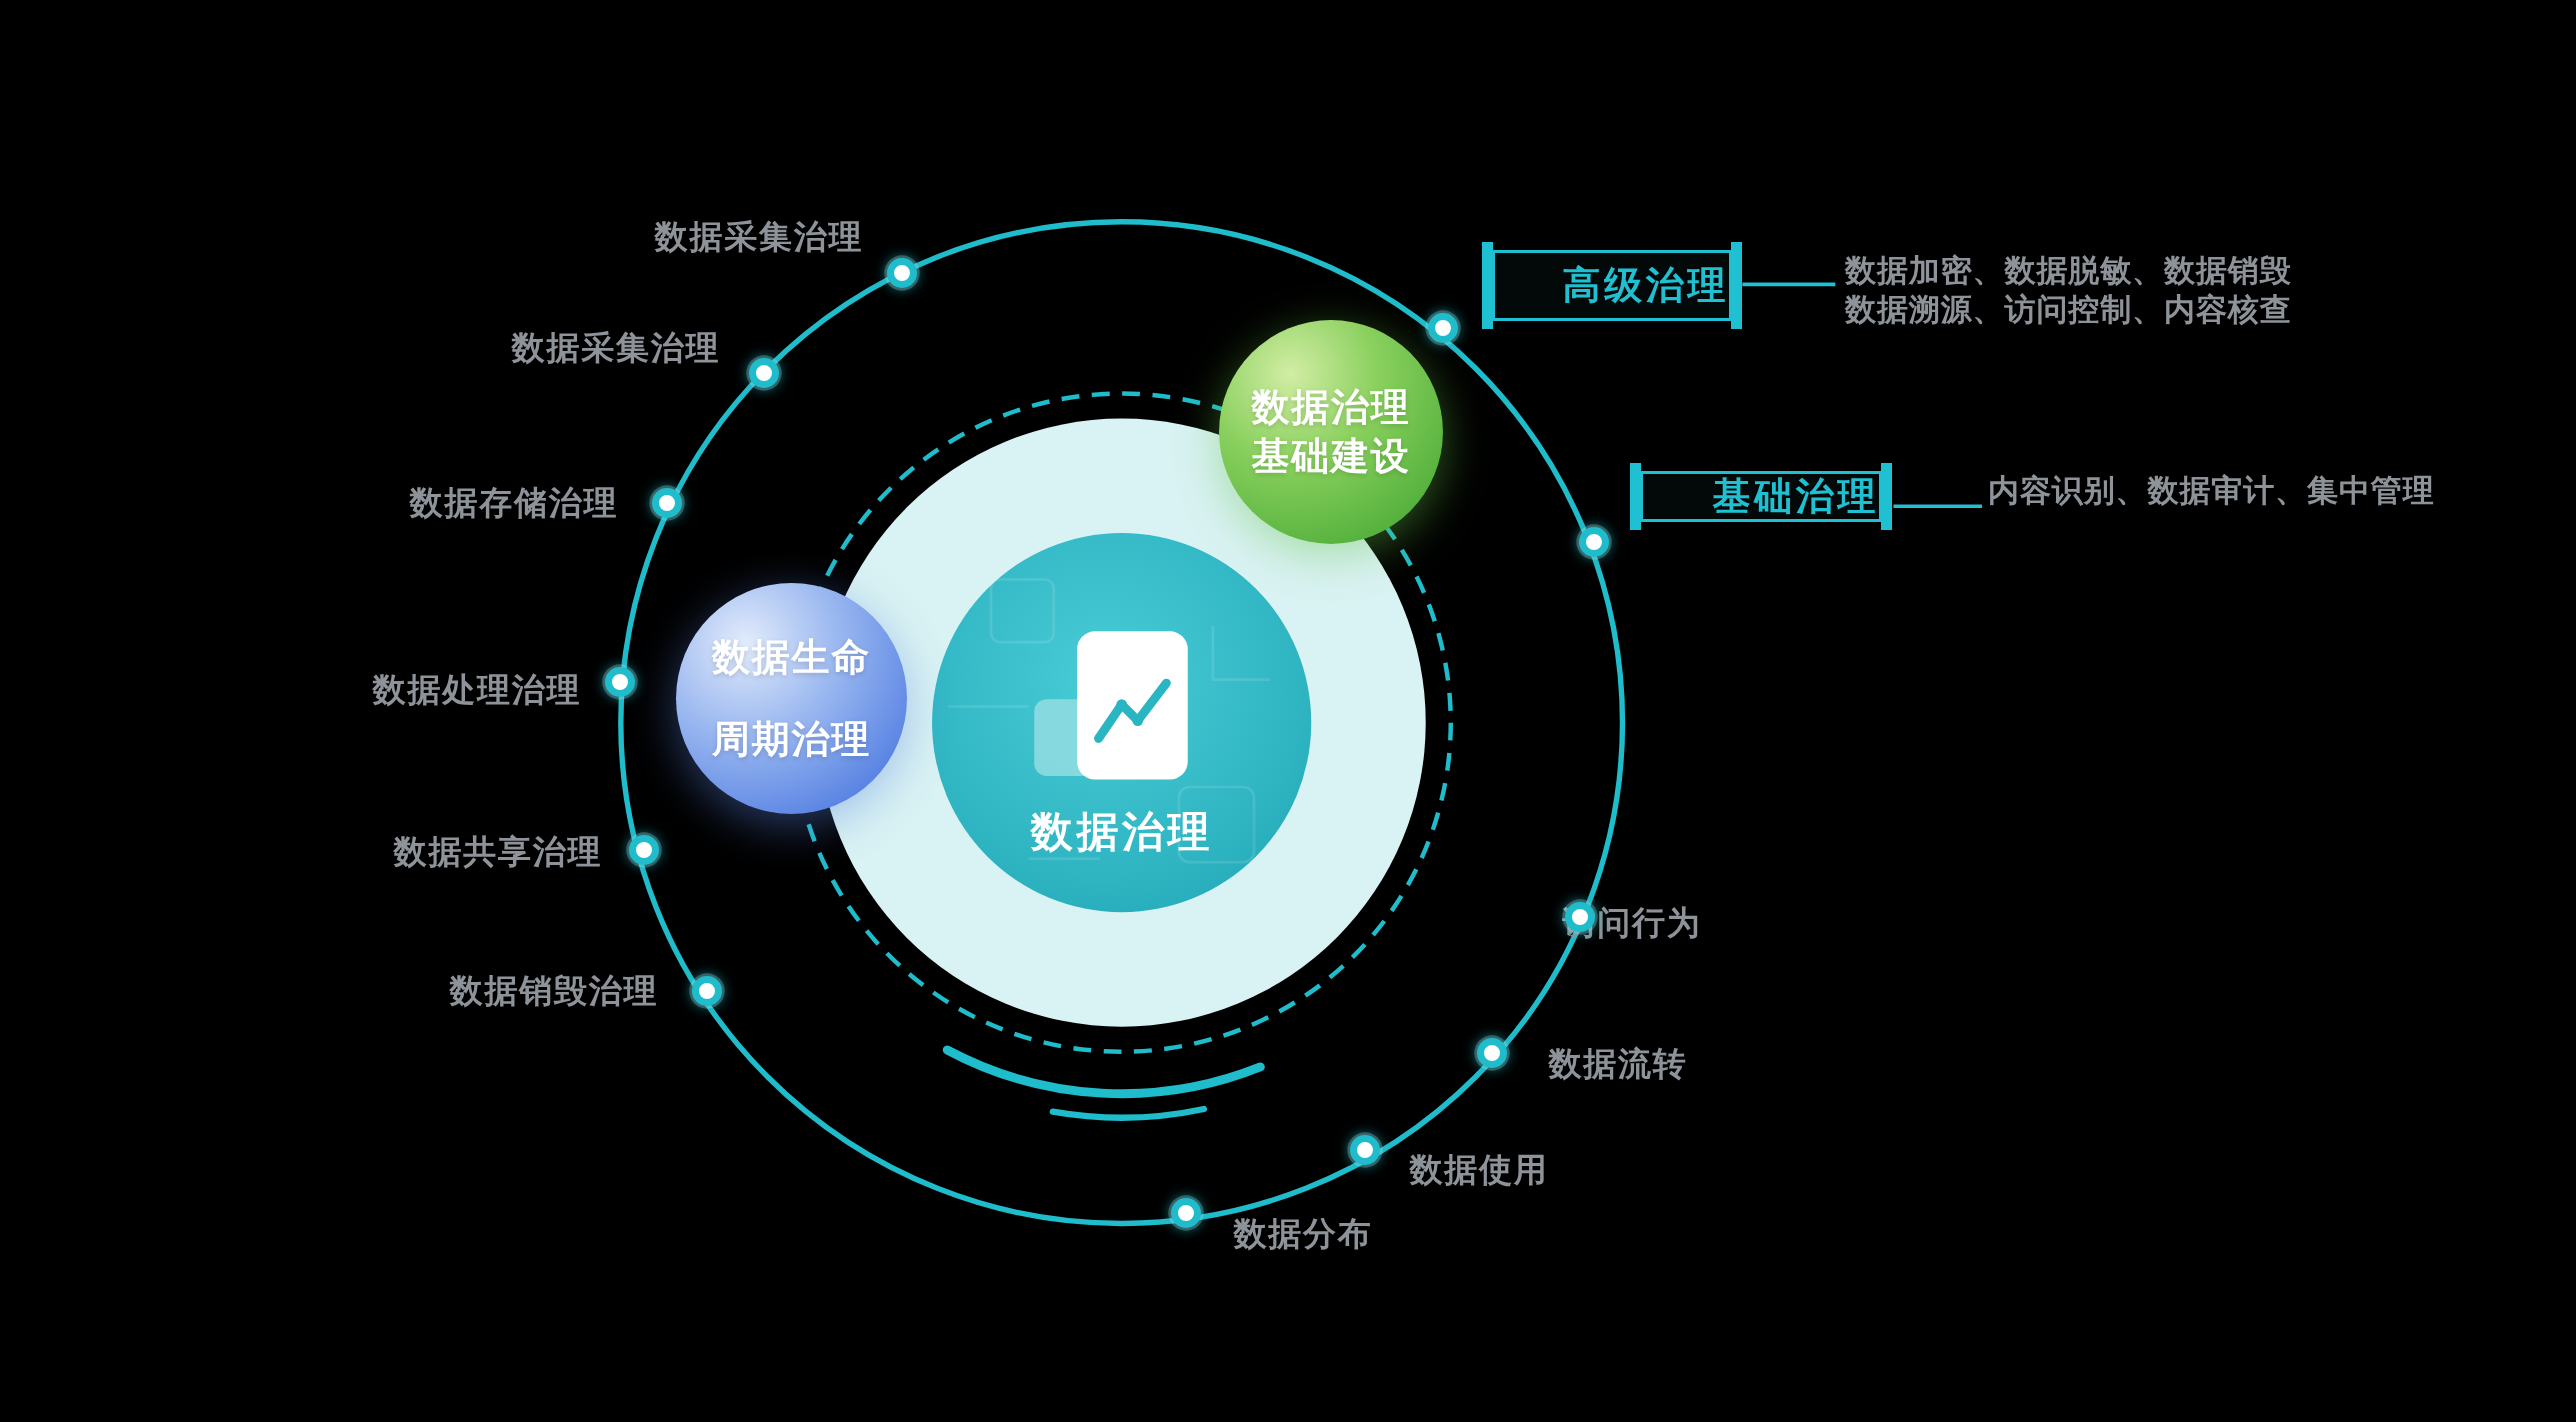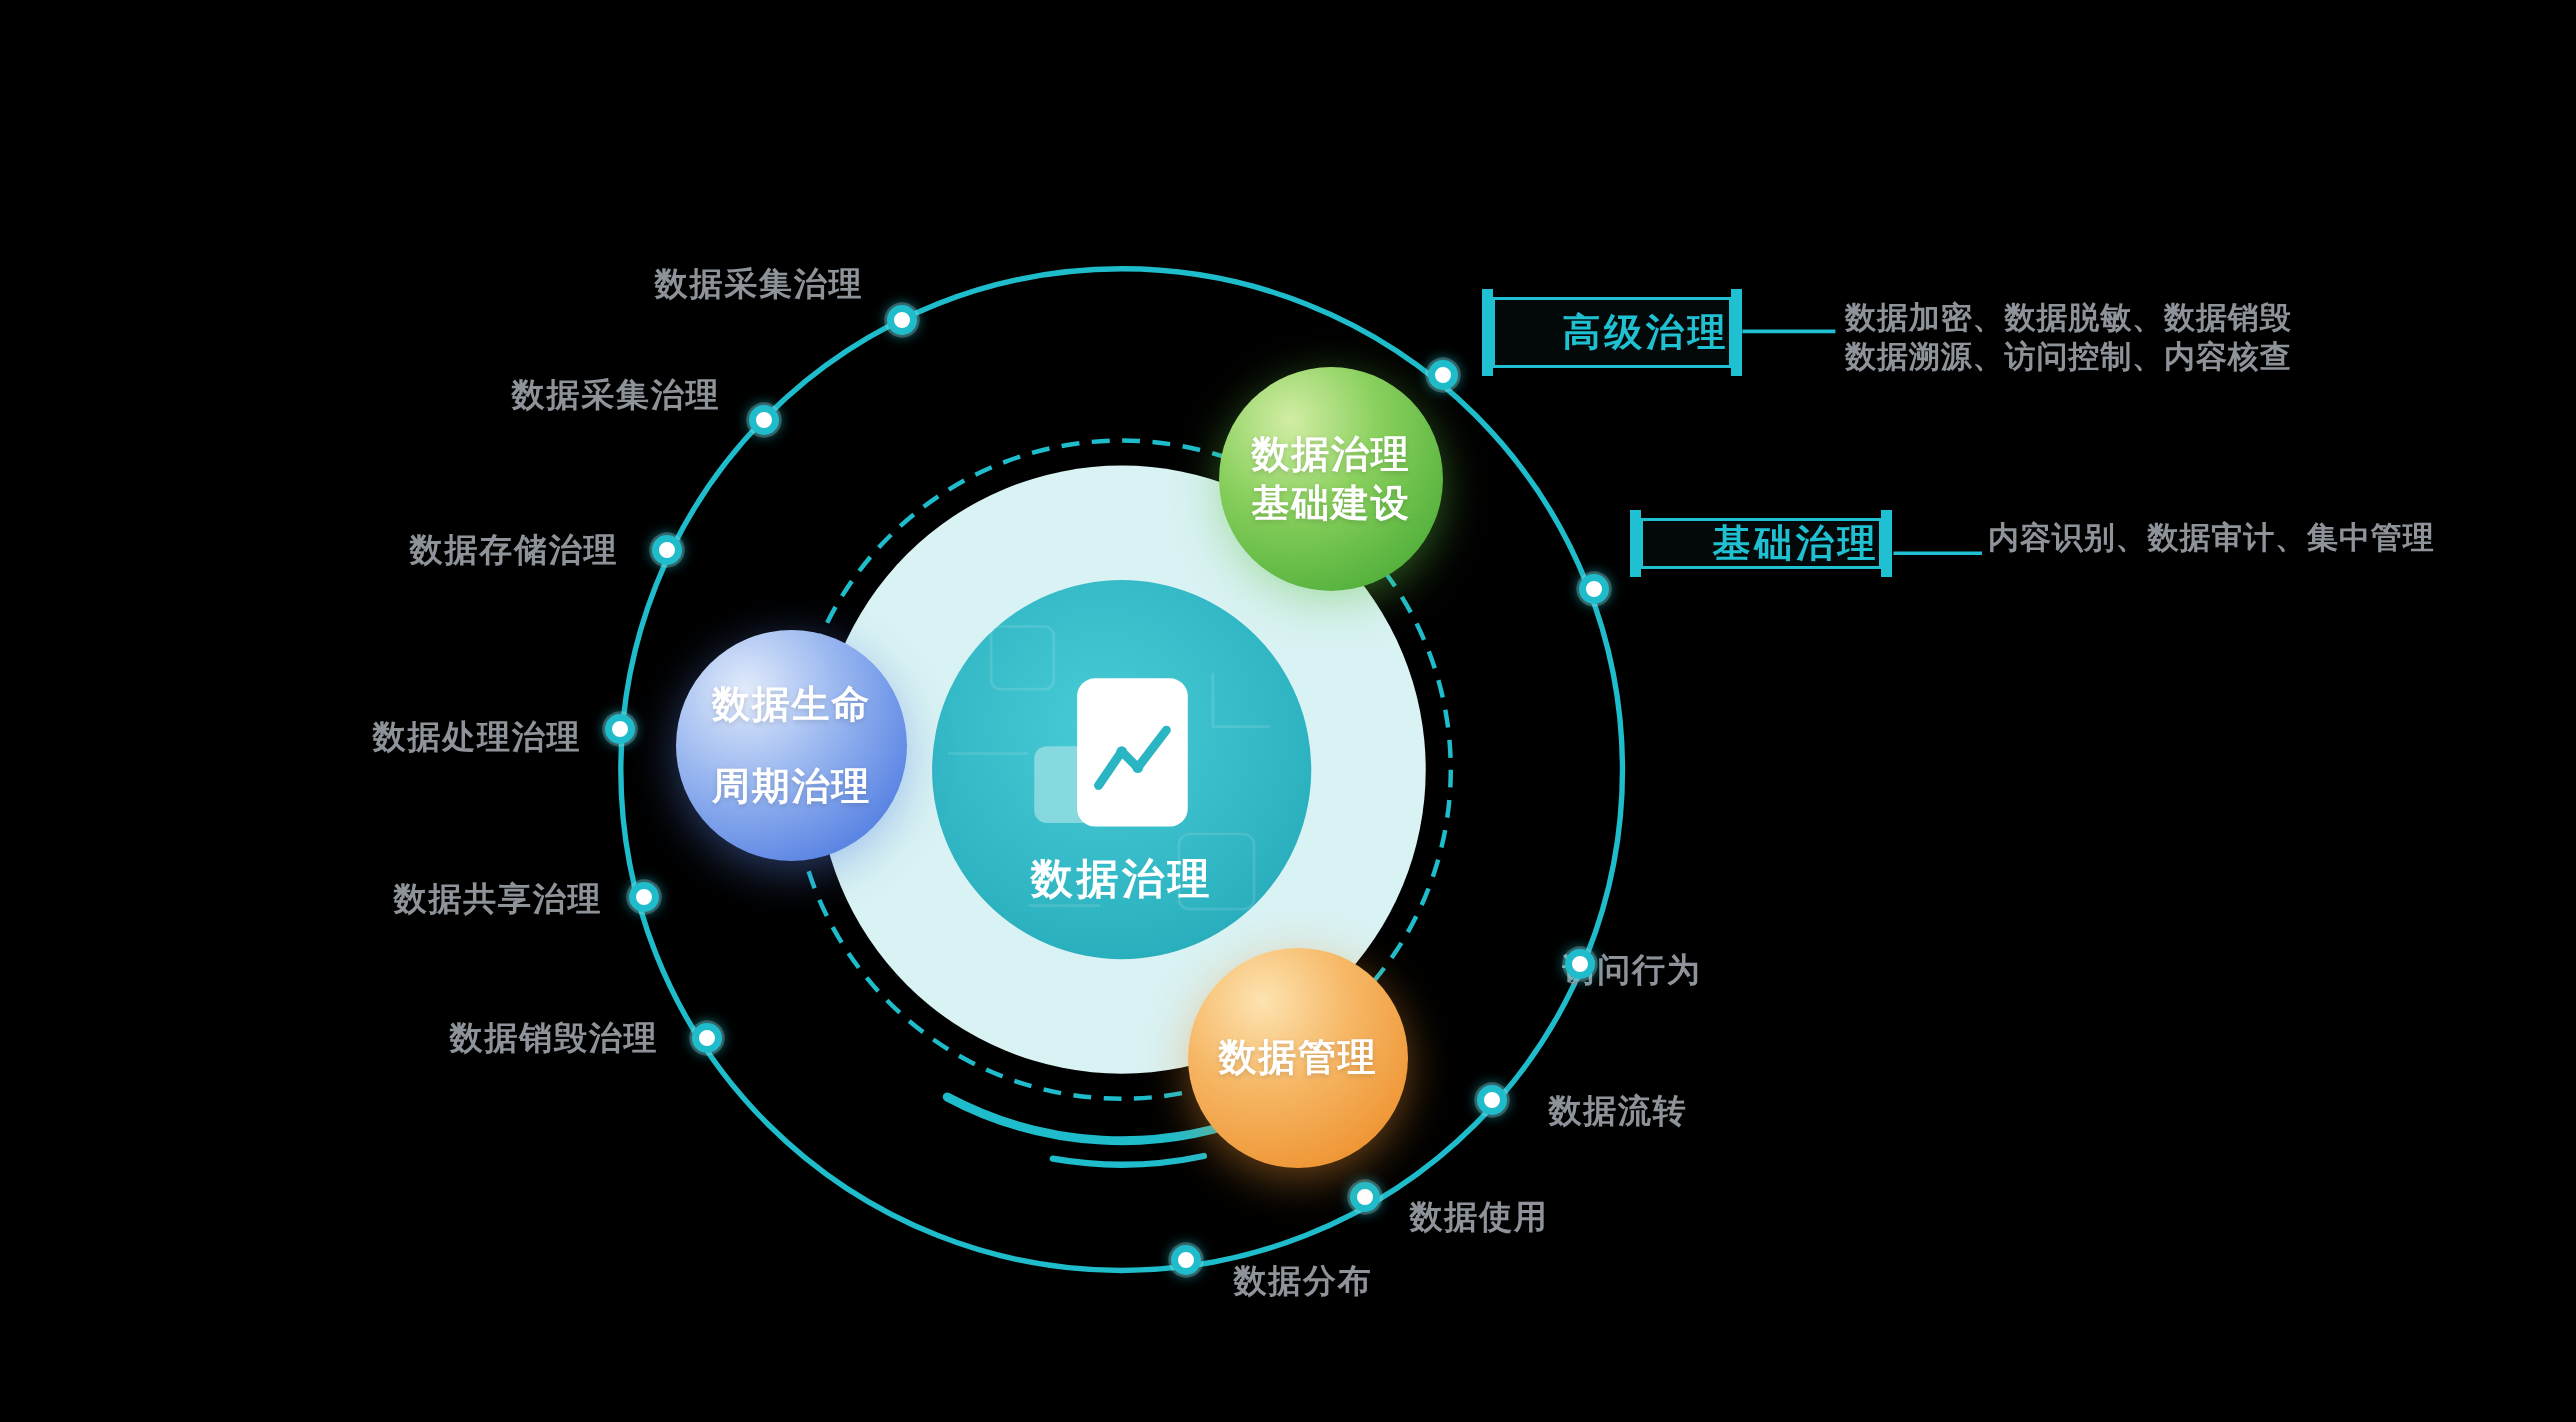"数据采集治理" .stage { margin-top: 47px -> none }
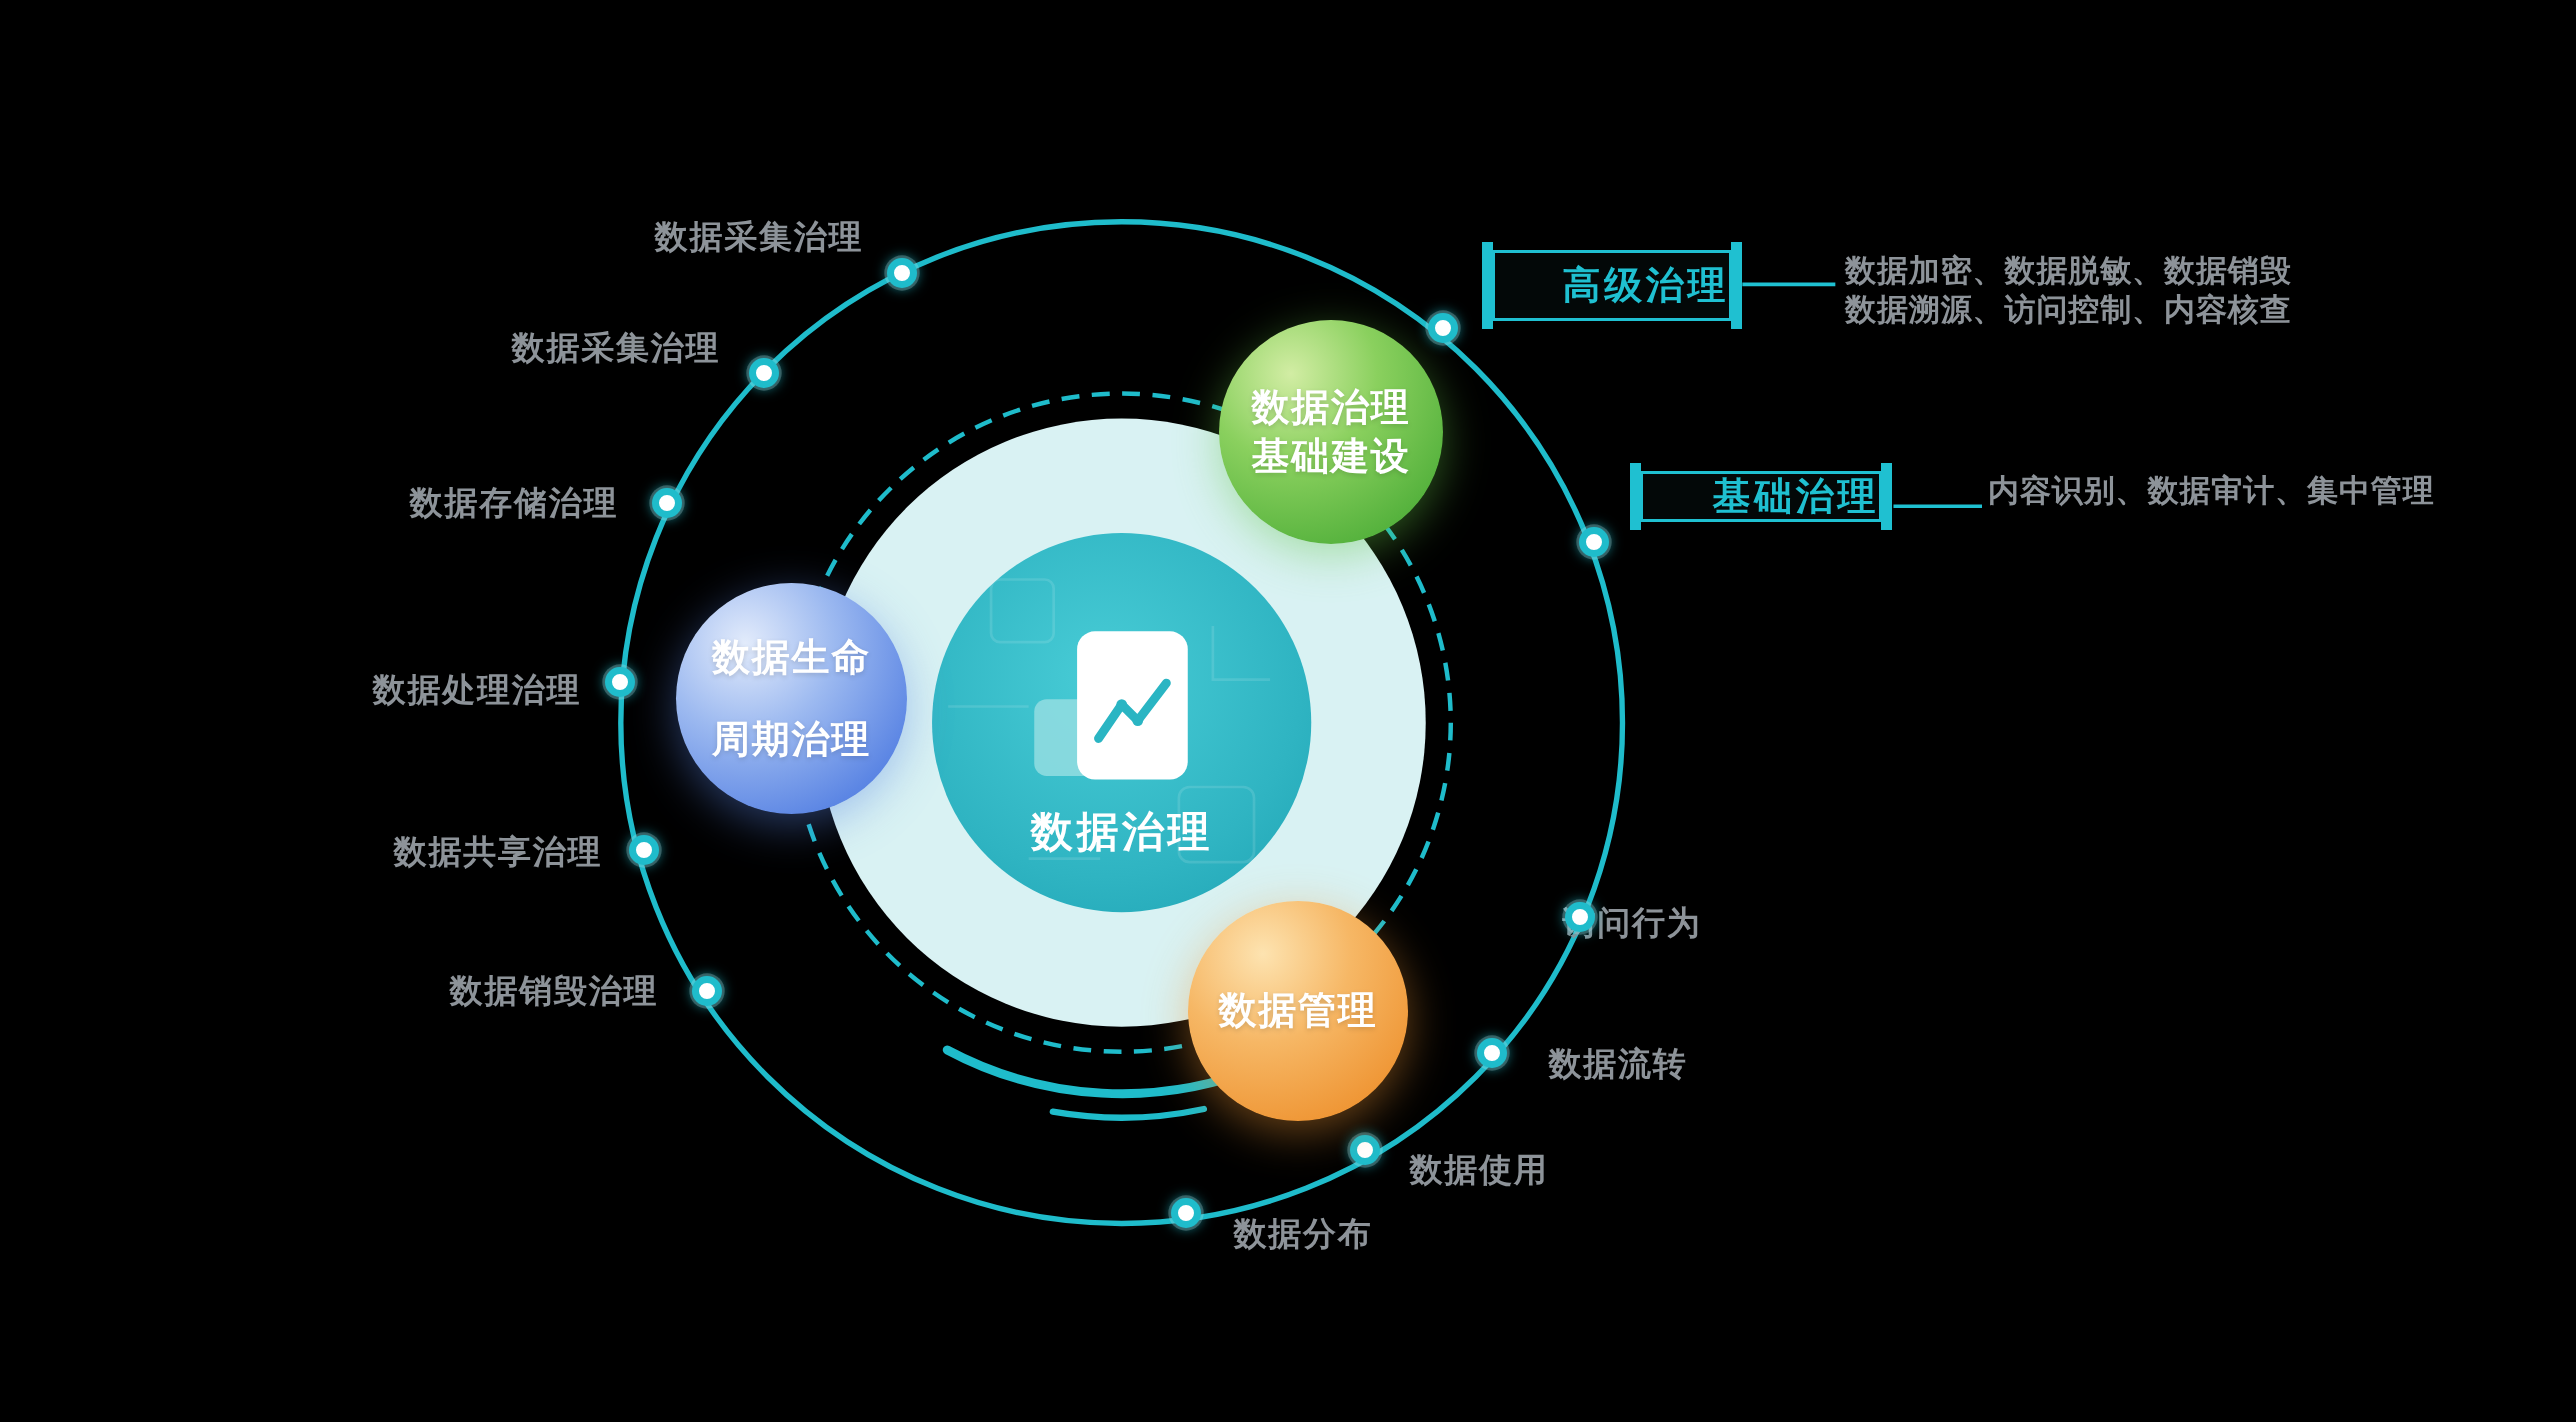"数据管理" div.bubble { html: <div> <div>数据管理</div> </div> -> none }
